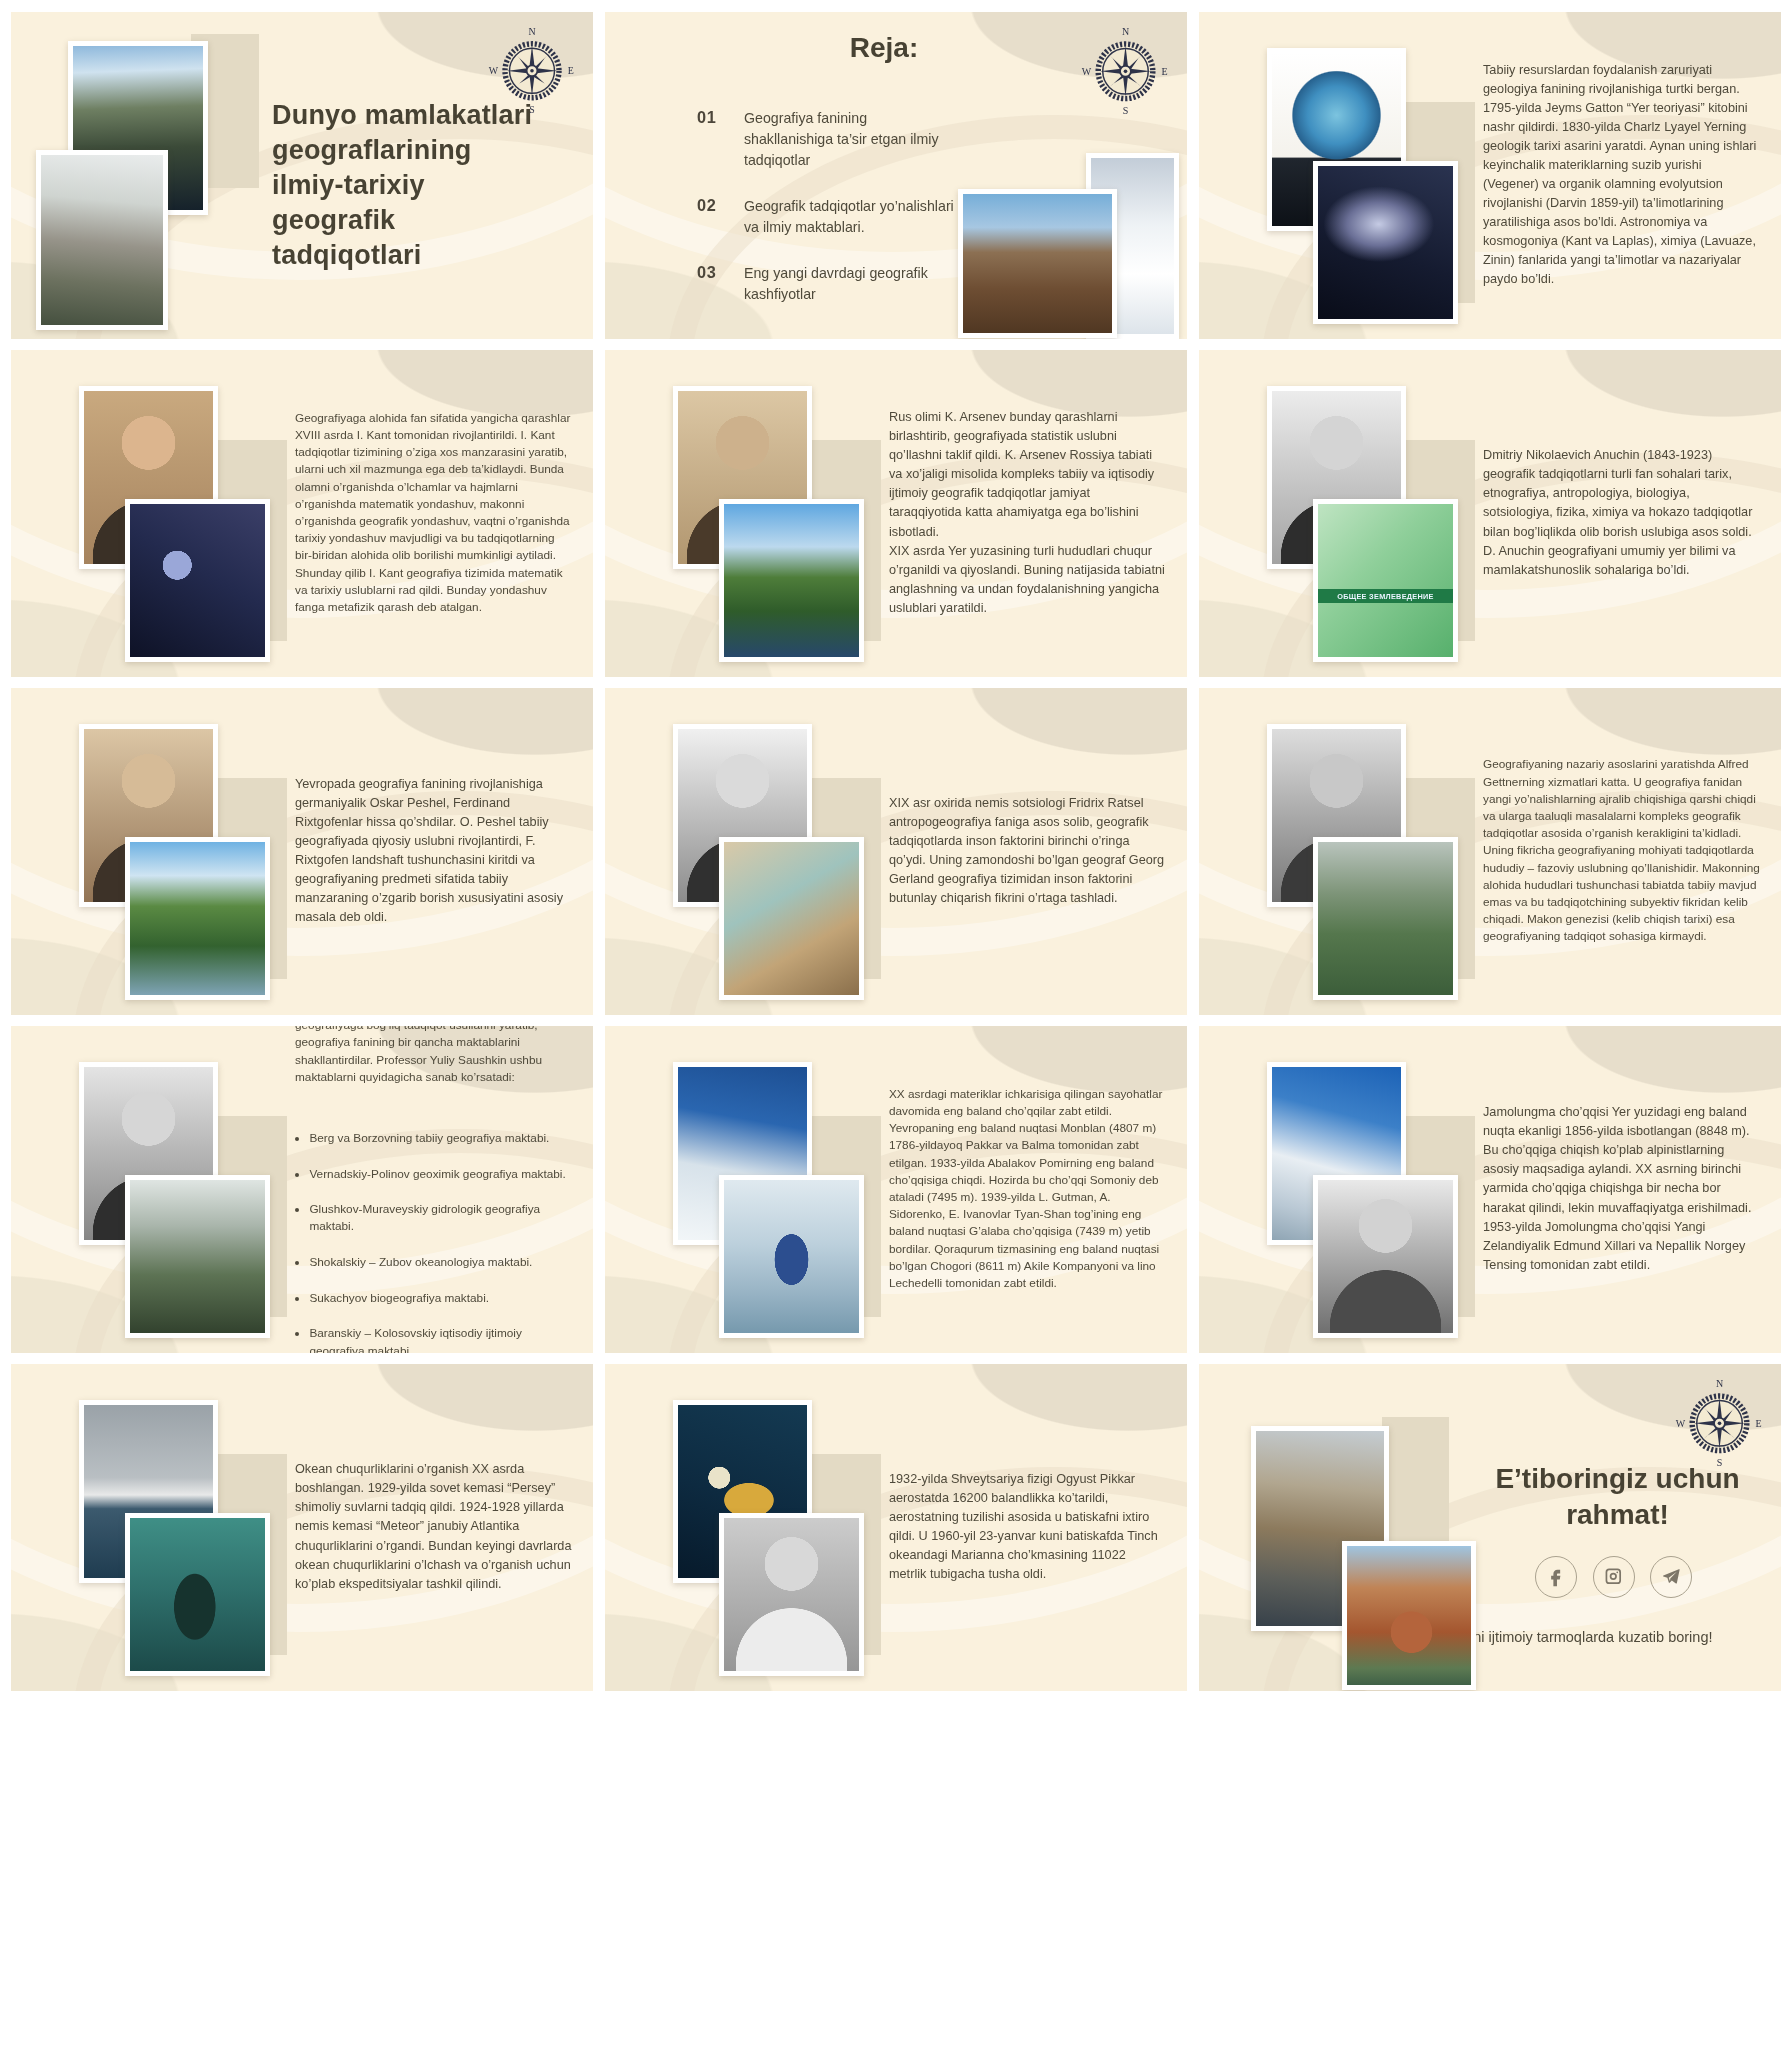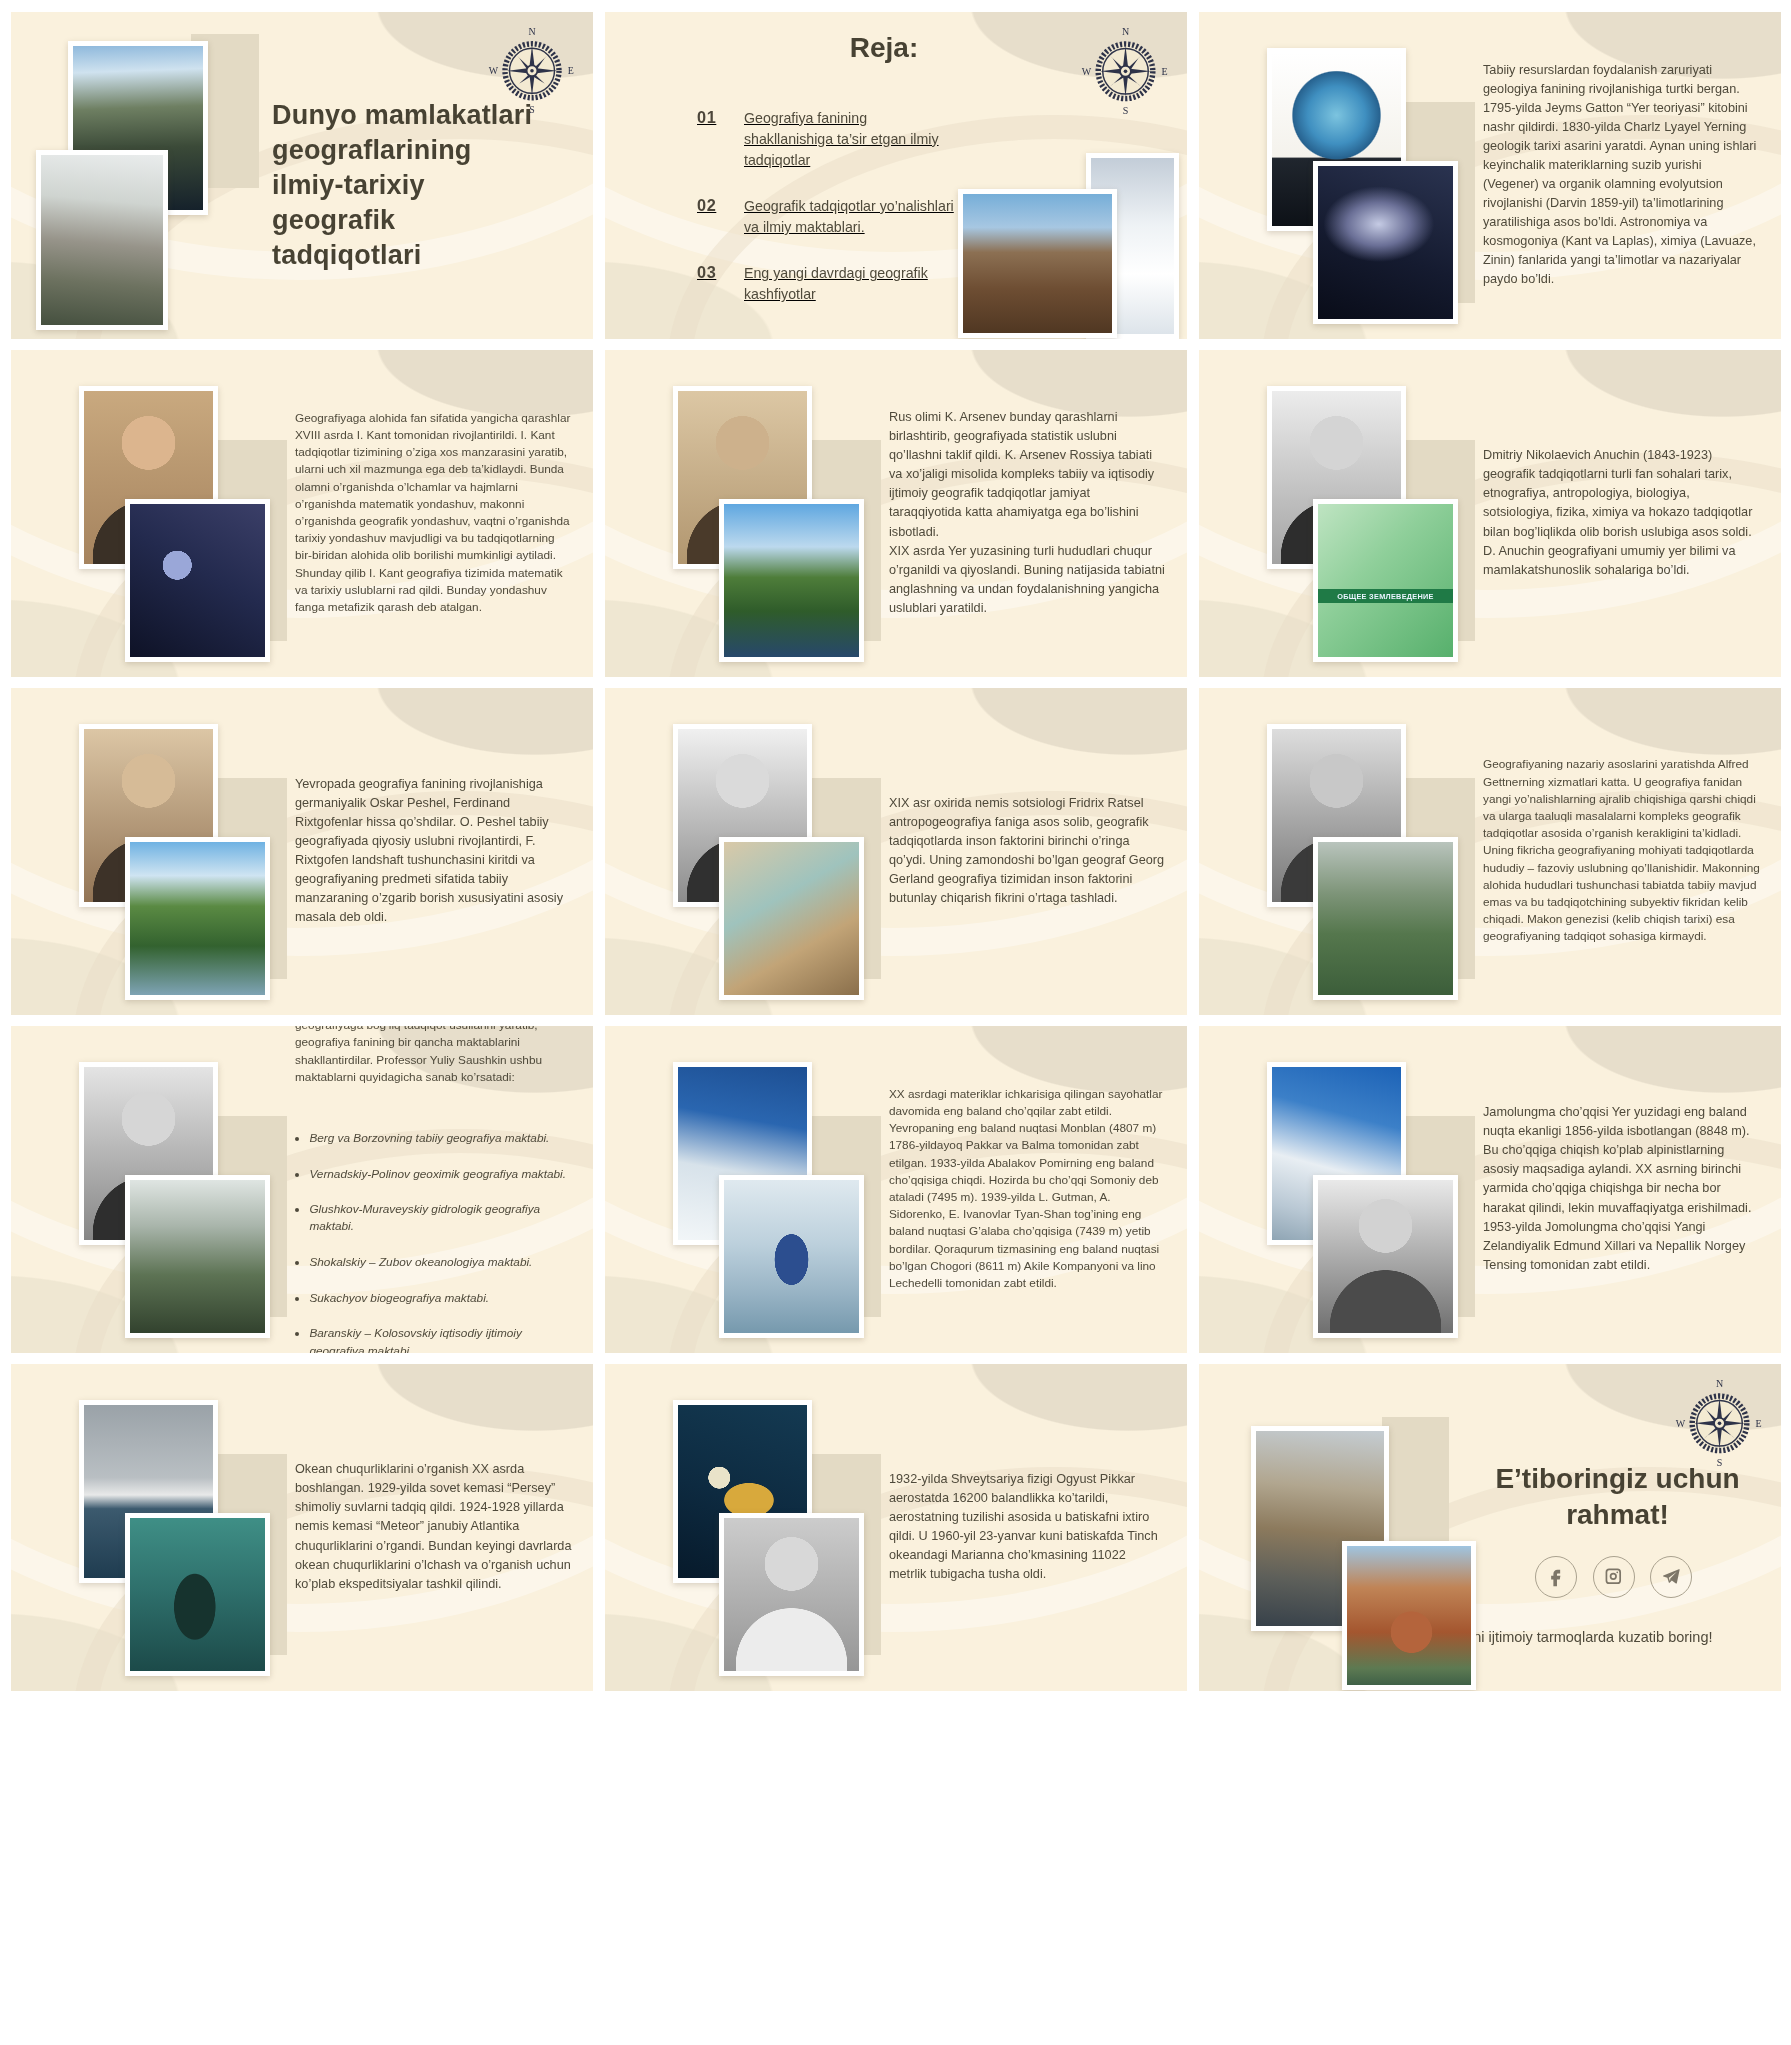"01" .reja { text-decoration: underline -> none }
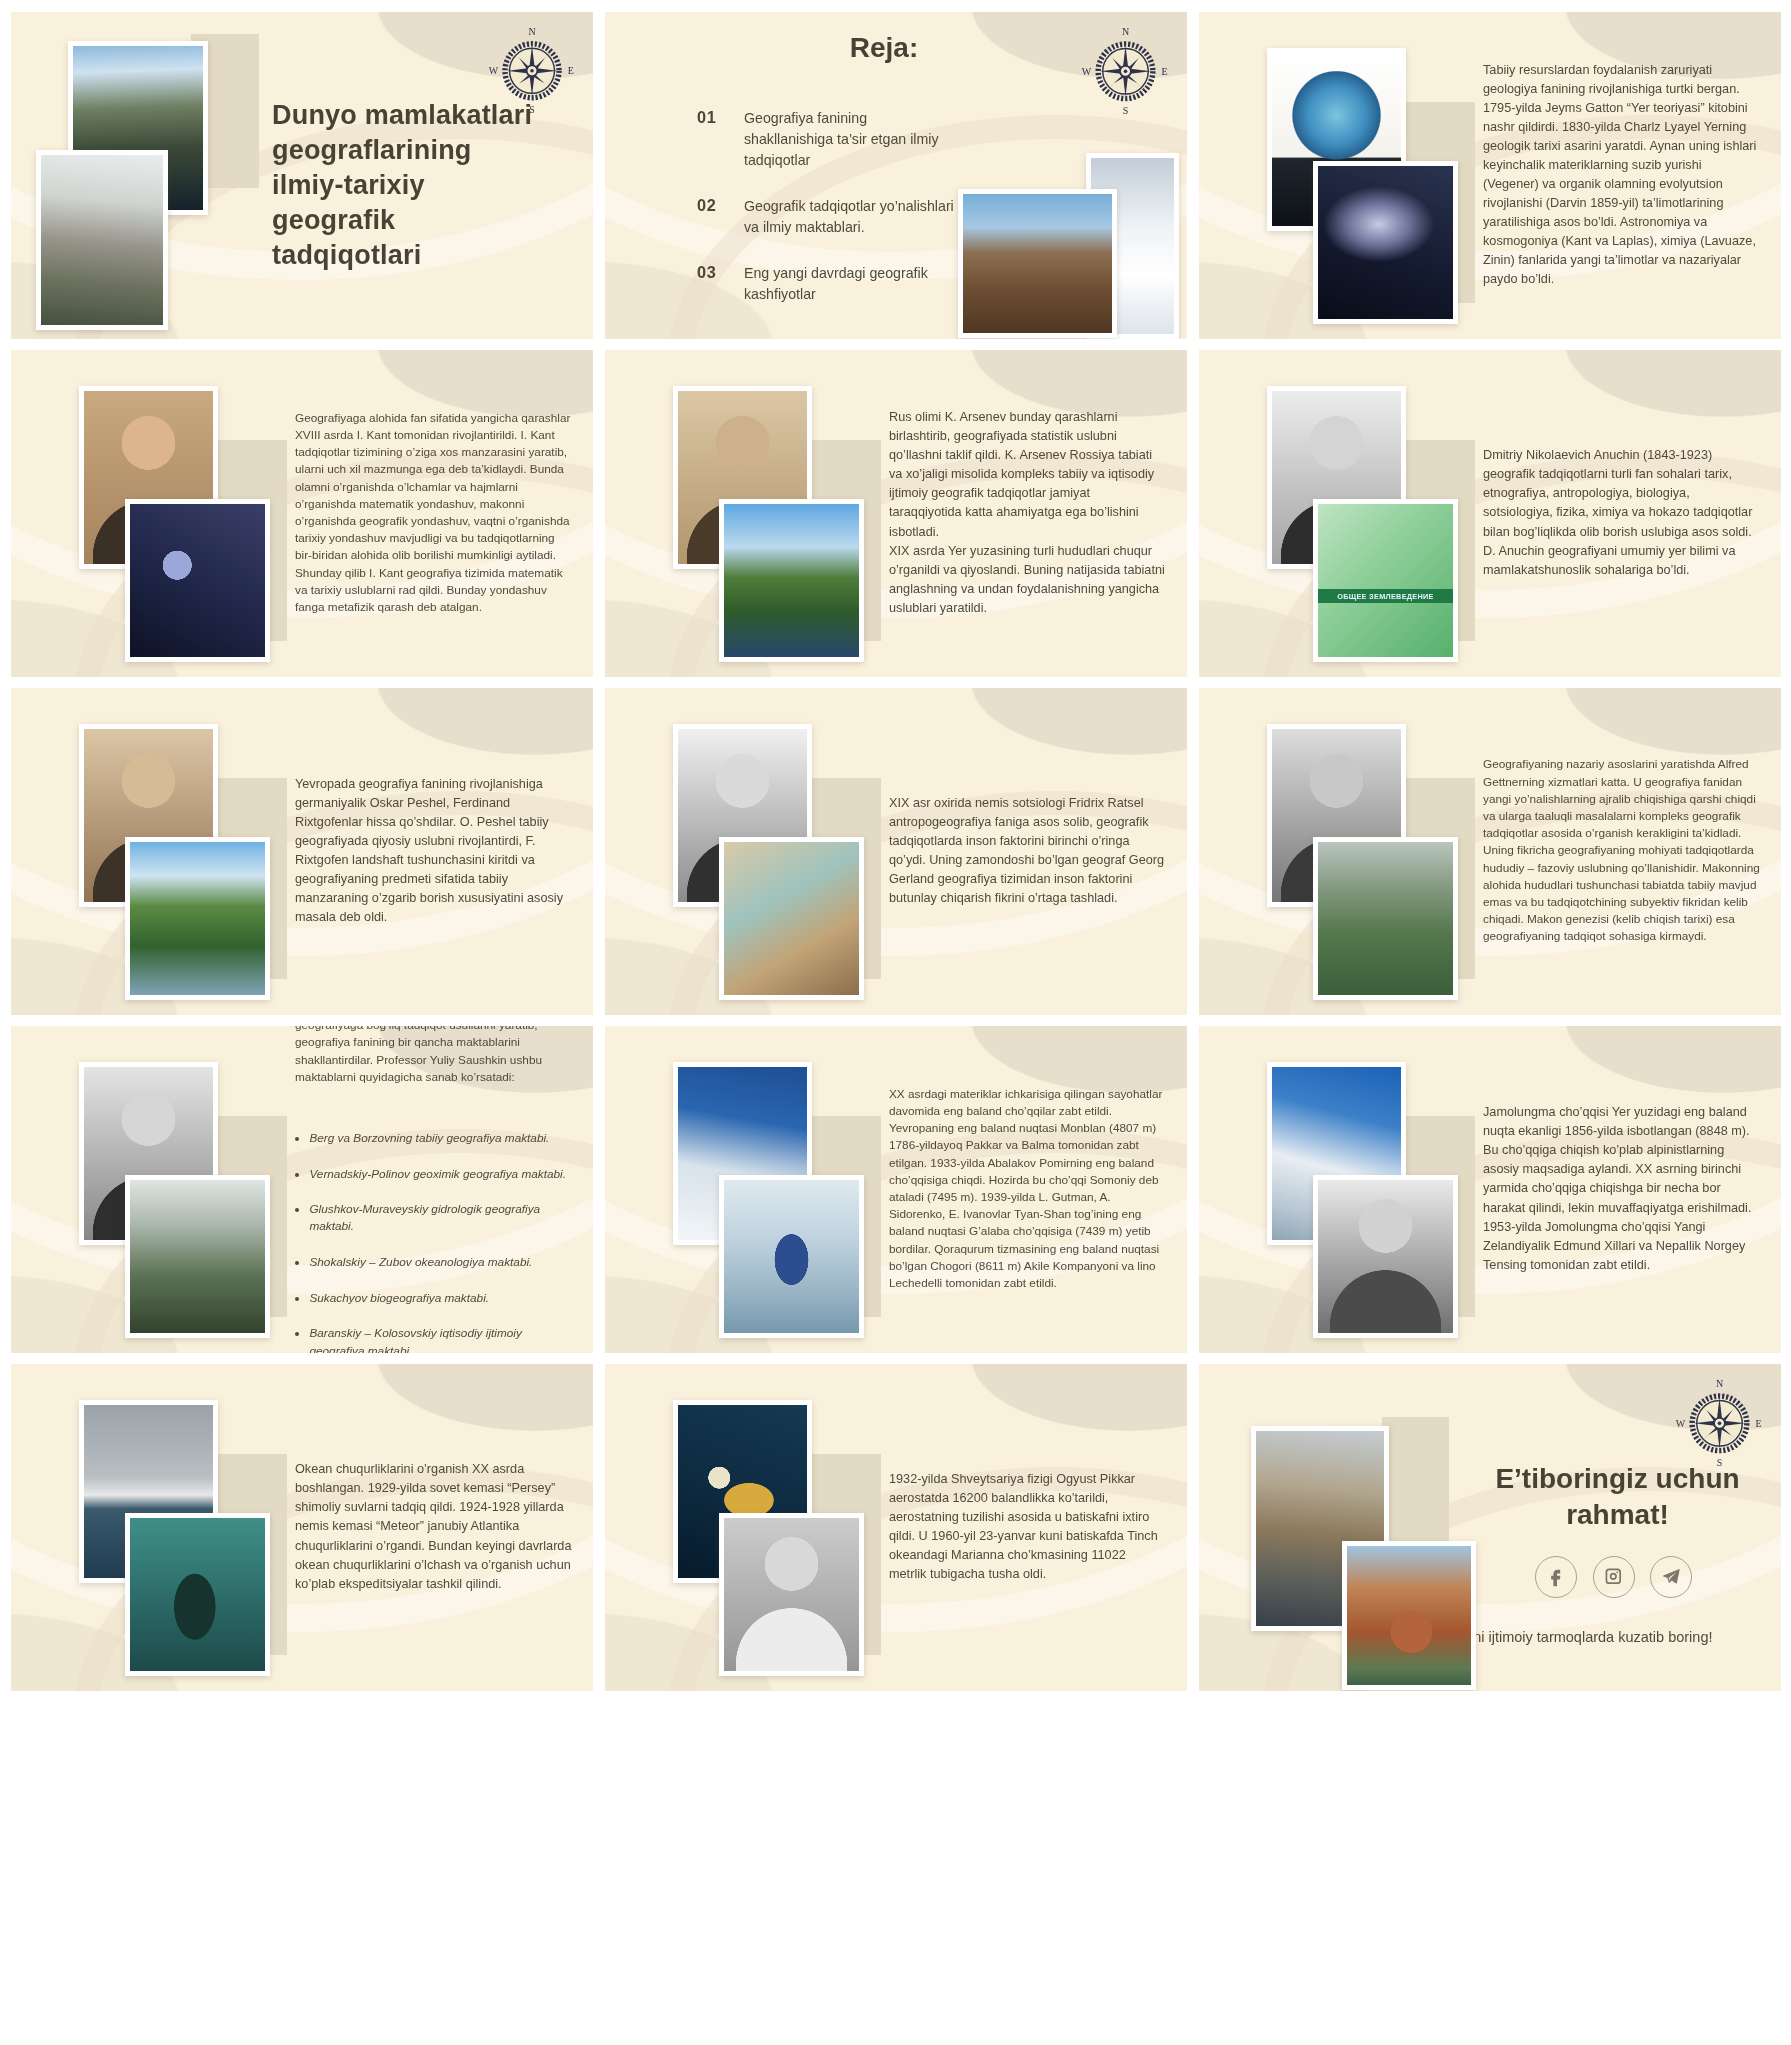"Berg va Borzovning tabiiy geografiya" .textblock li { font-style: italic -> none }
